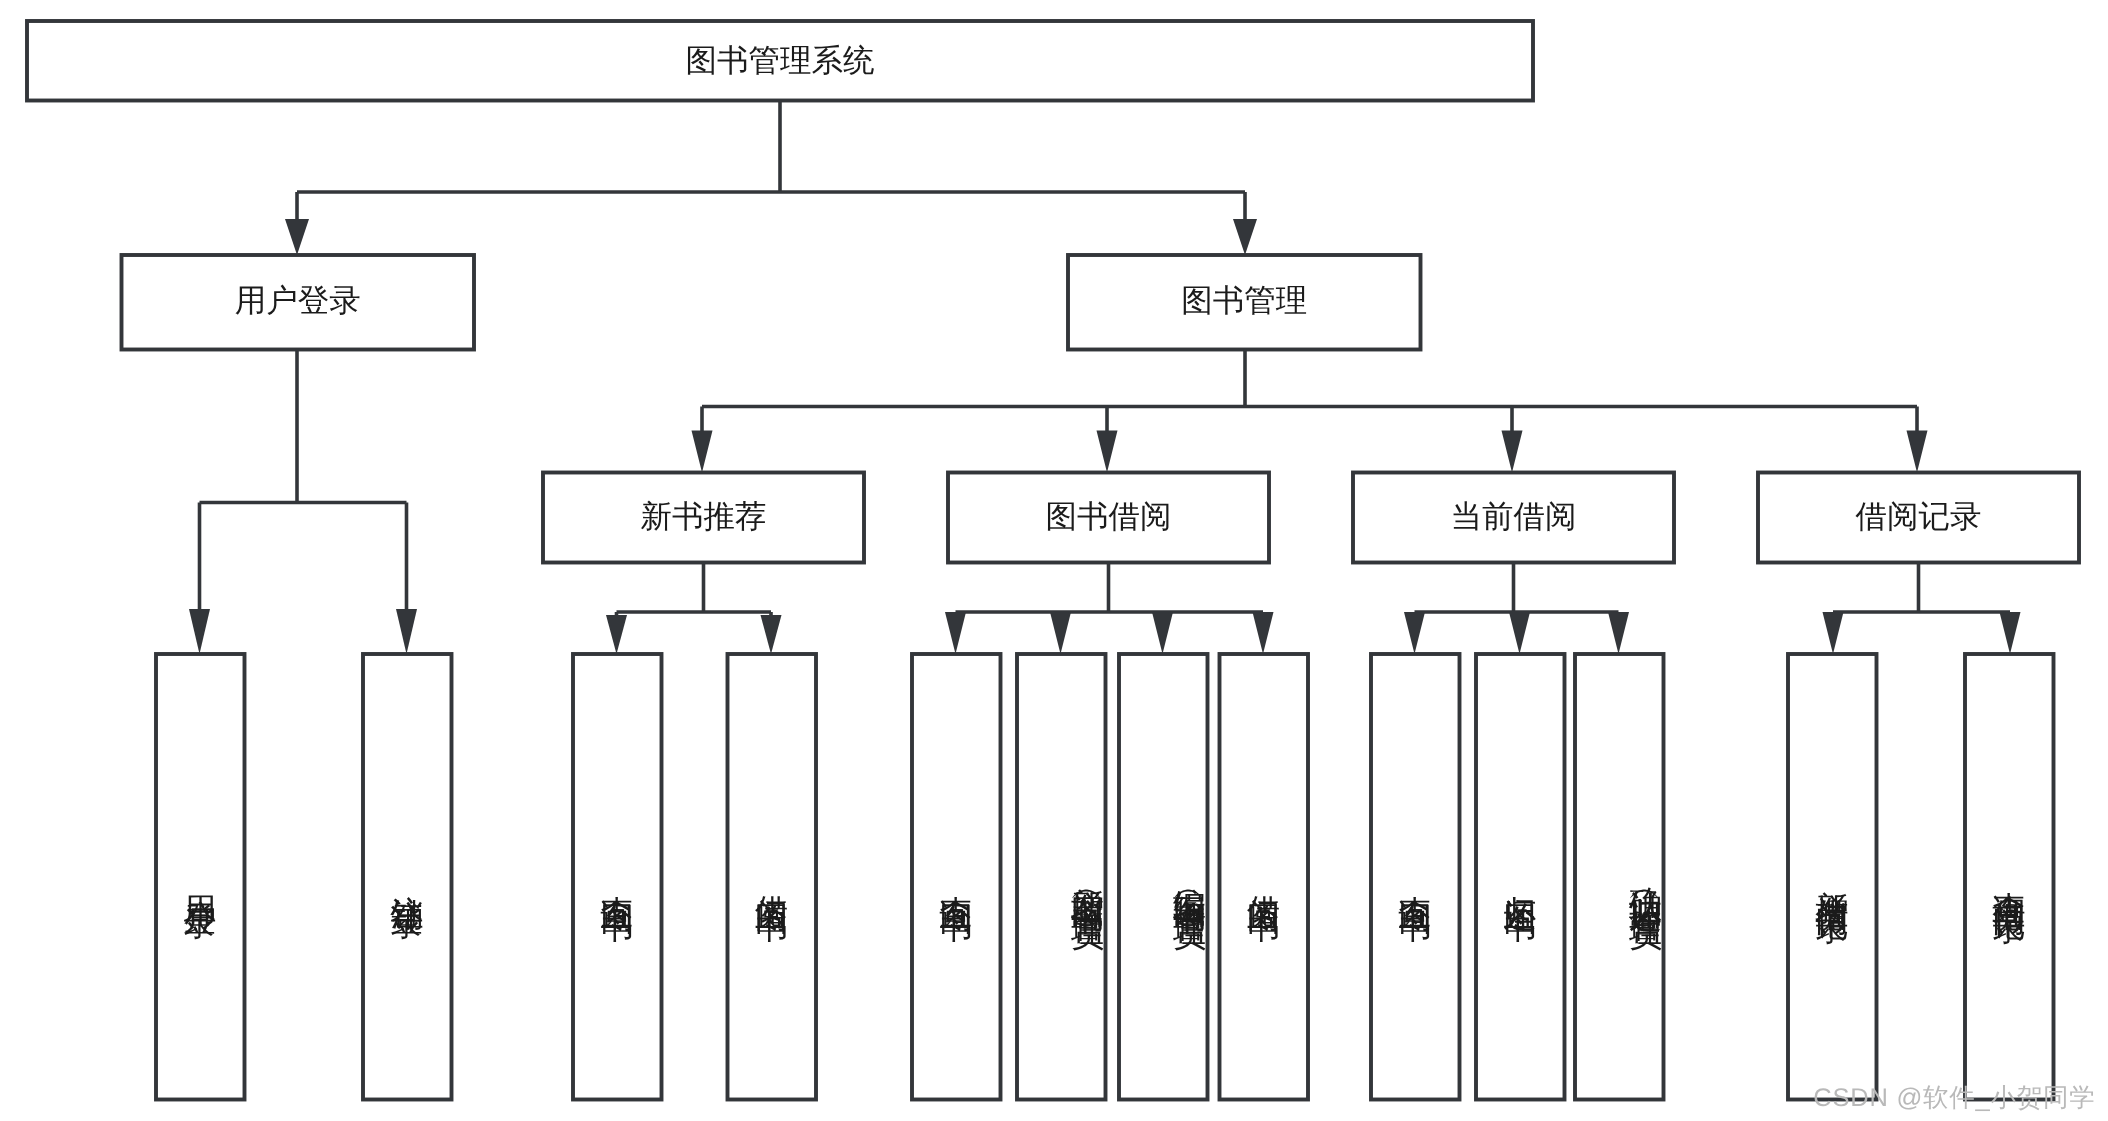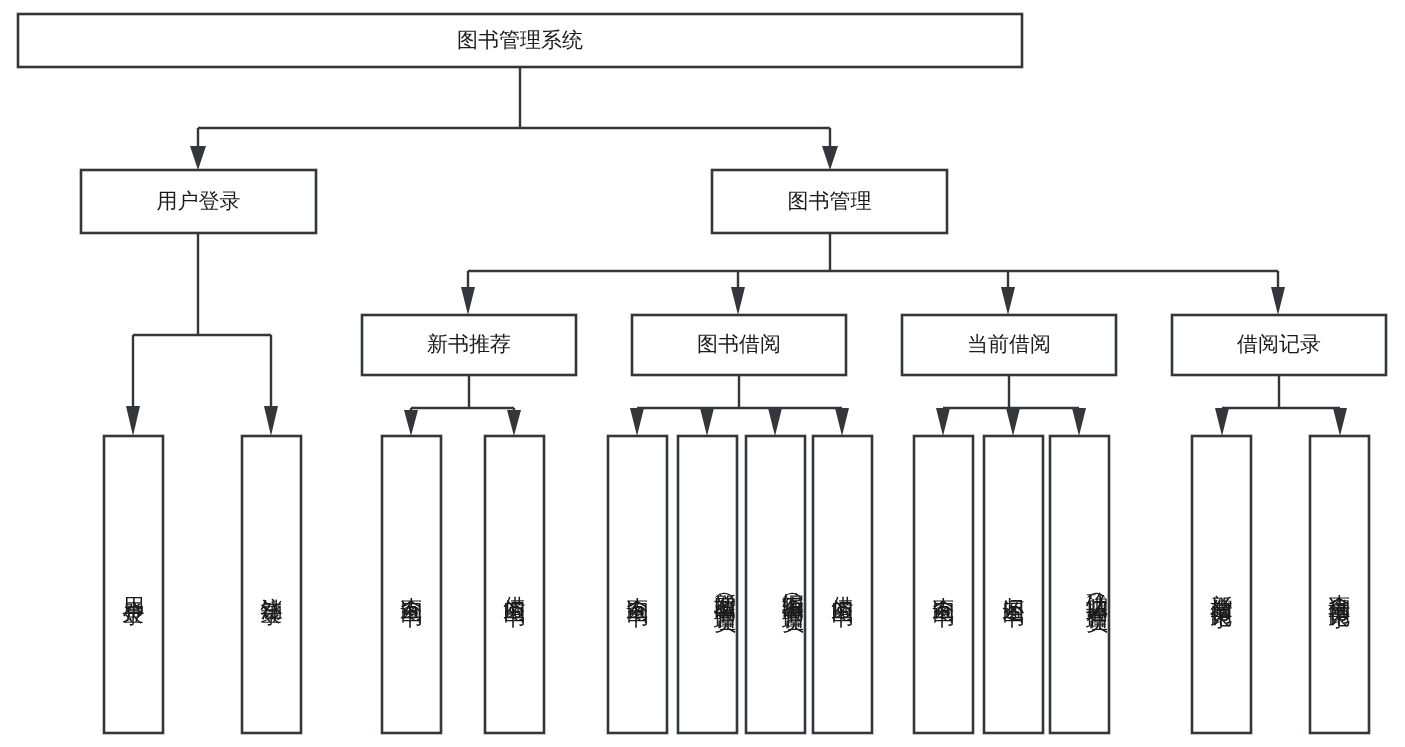"CSDN @软件_小贺同学" div.watermark { html: none -> <div>CSDN @软件_小贺同学</div> }
